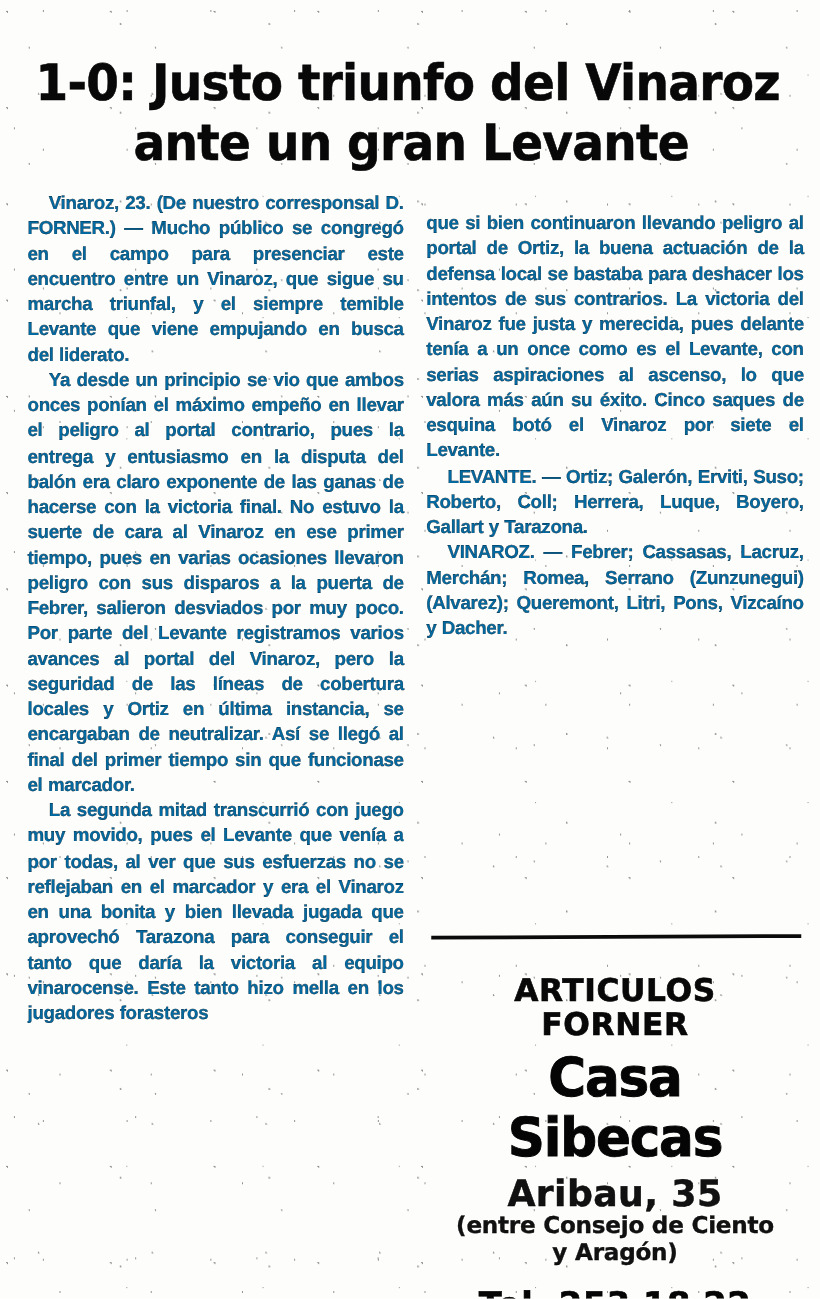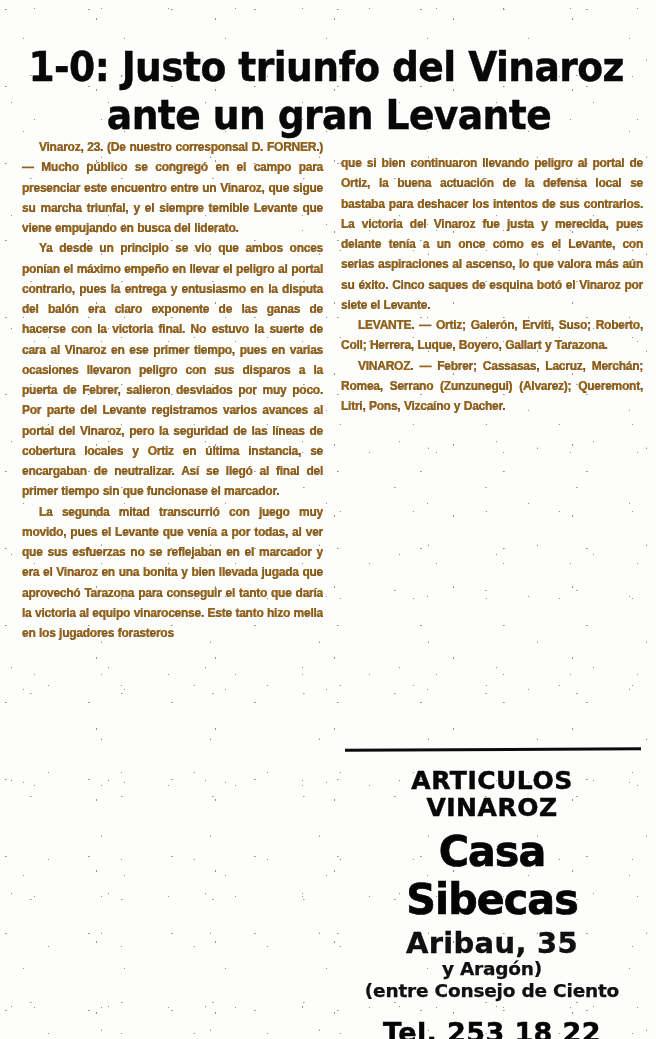"Vinaroz, 23. (De nuestro corresponsal" .col { color: #a16207 -> #0369a1; font-size: 12px -> 15px; top: 137px -> 153px }
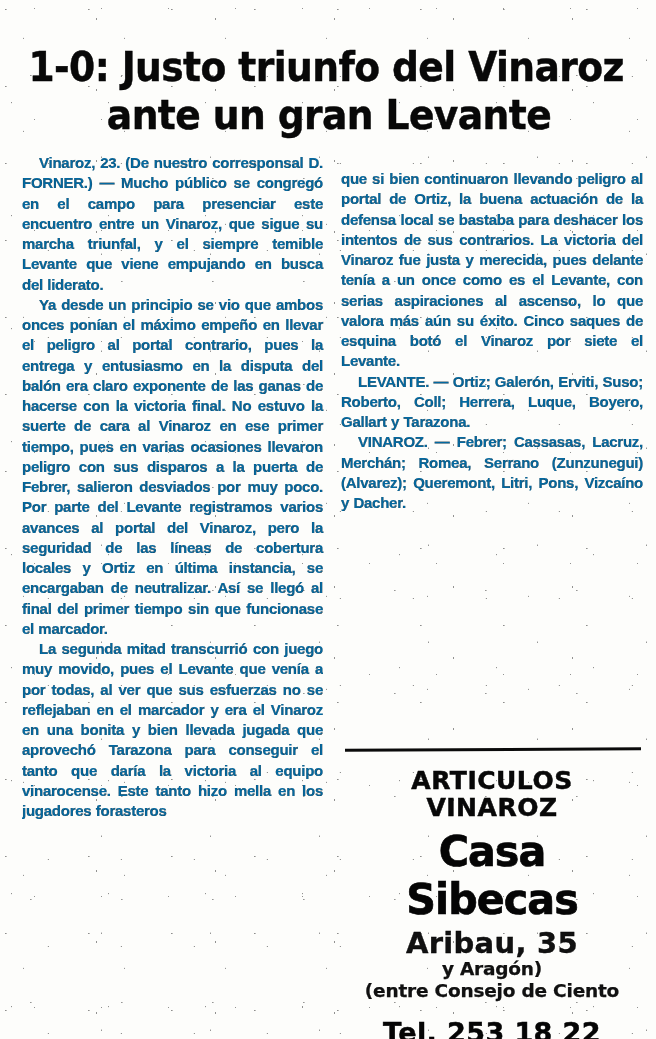"ARTICULOS" #ad-heading { margin-top: 16px -> 28px }
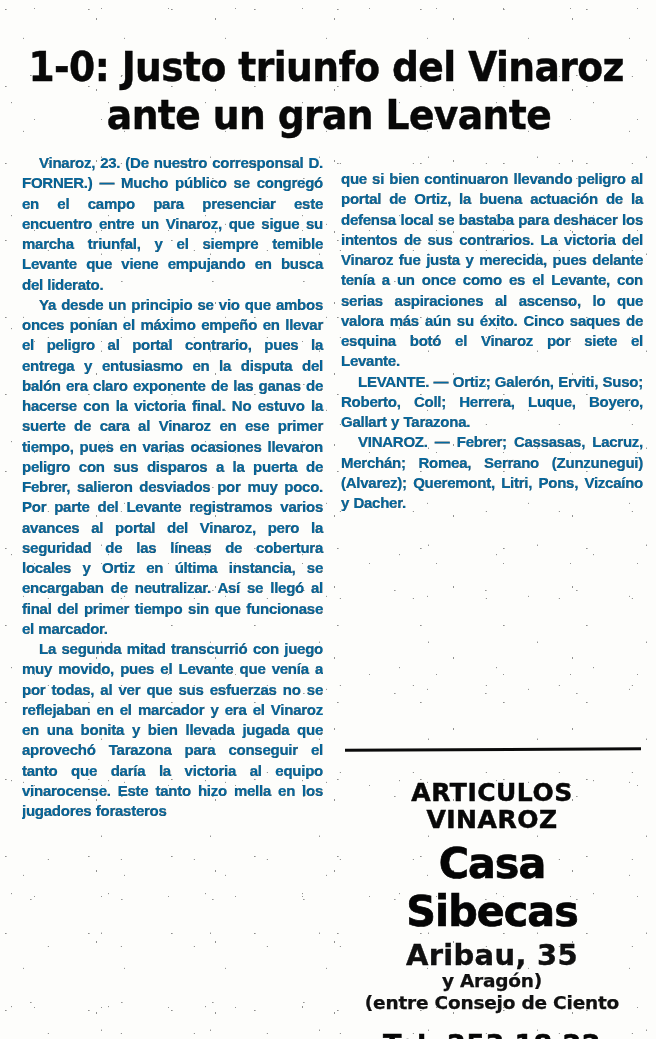"VINAROZ" span { text: VINAROZ -> FORNER }
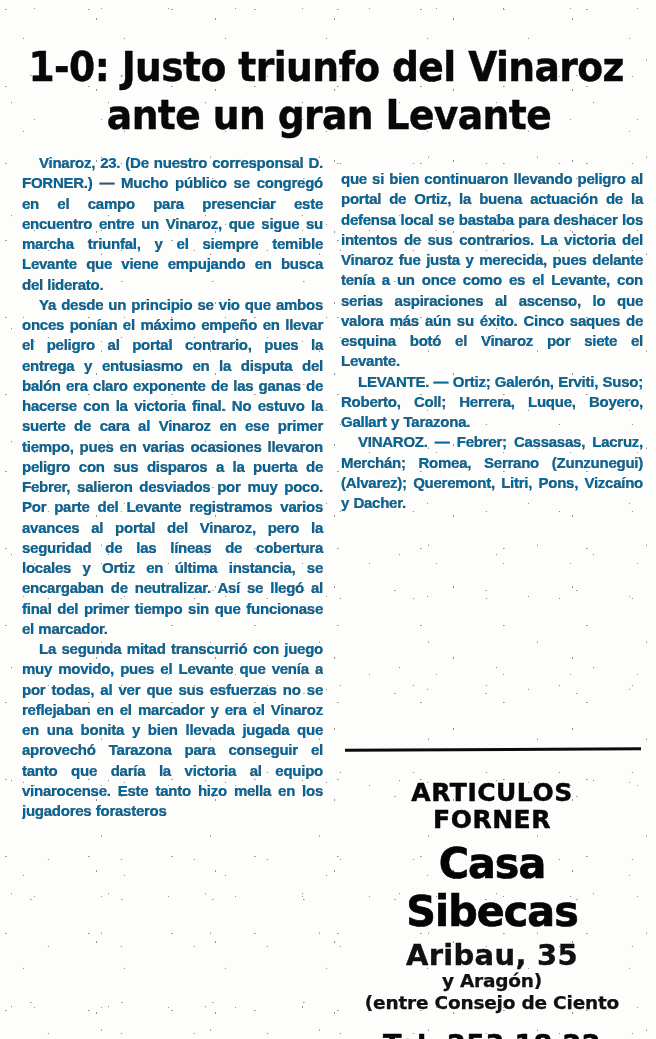"y Aragón)" span { order: before "(entre Consejo de Ciento" -> after "(entre Consejo de Ciento" }
